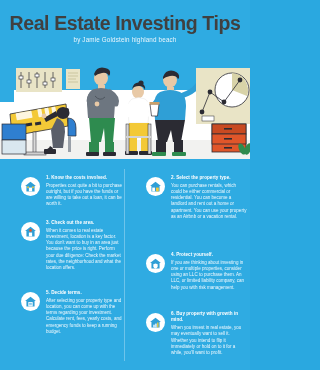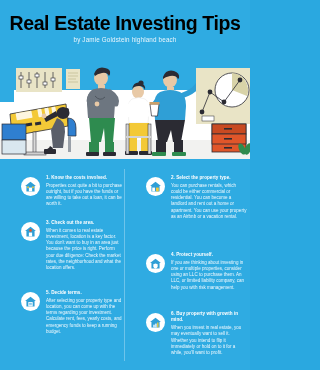"Real Estate Investing Tips" .title { color: #000000 -> #404040 }
